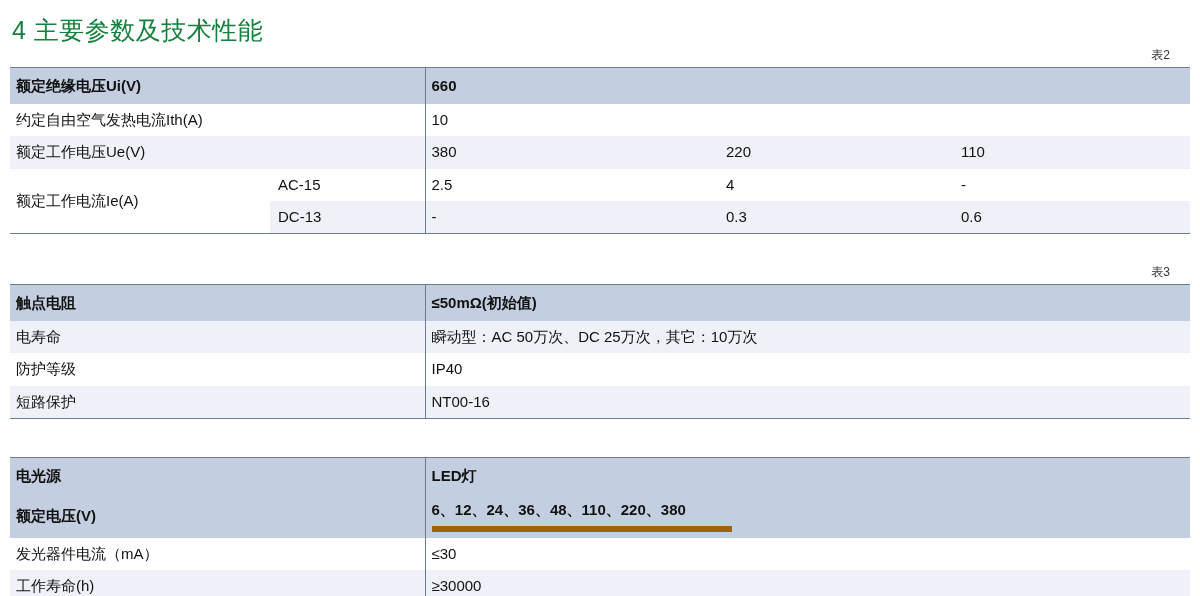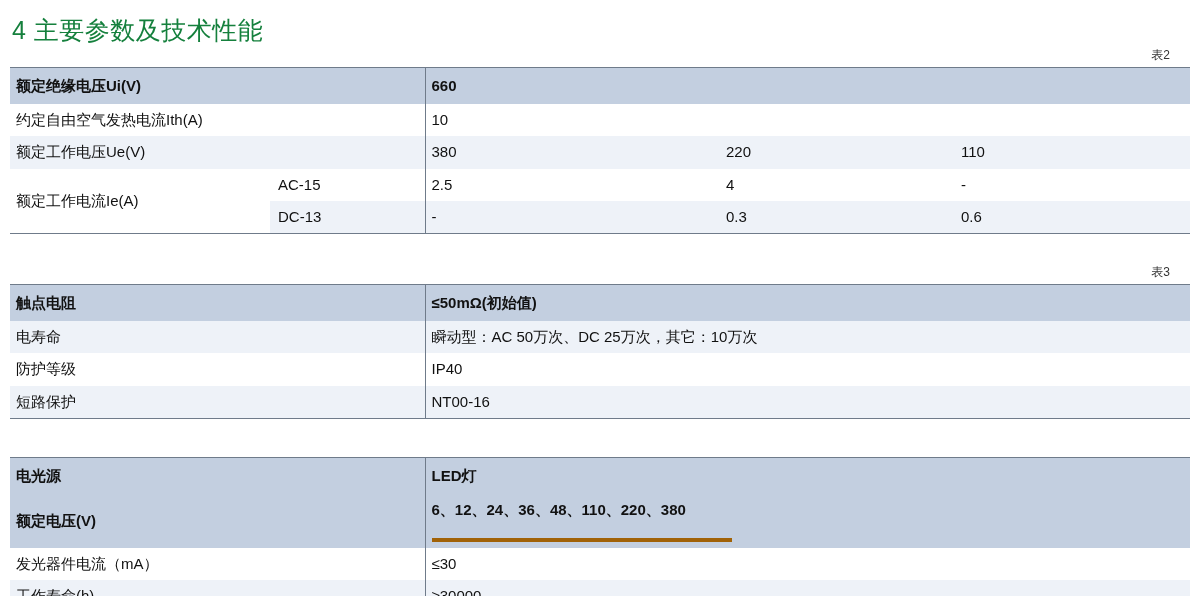"6、12、24、36、48、110、220、380" .ul-line { border-bottom: 4px solid #a16207 -> 6px solid #a16207; padding-bottom: 18px -> 6px }
